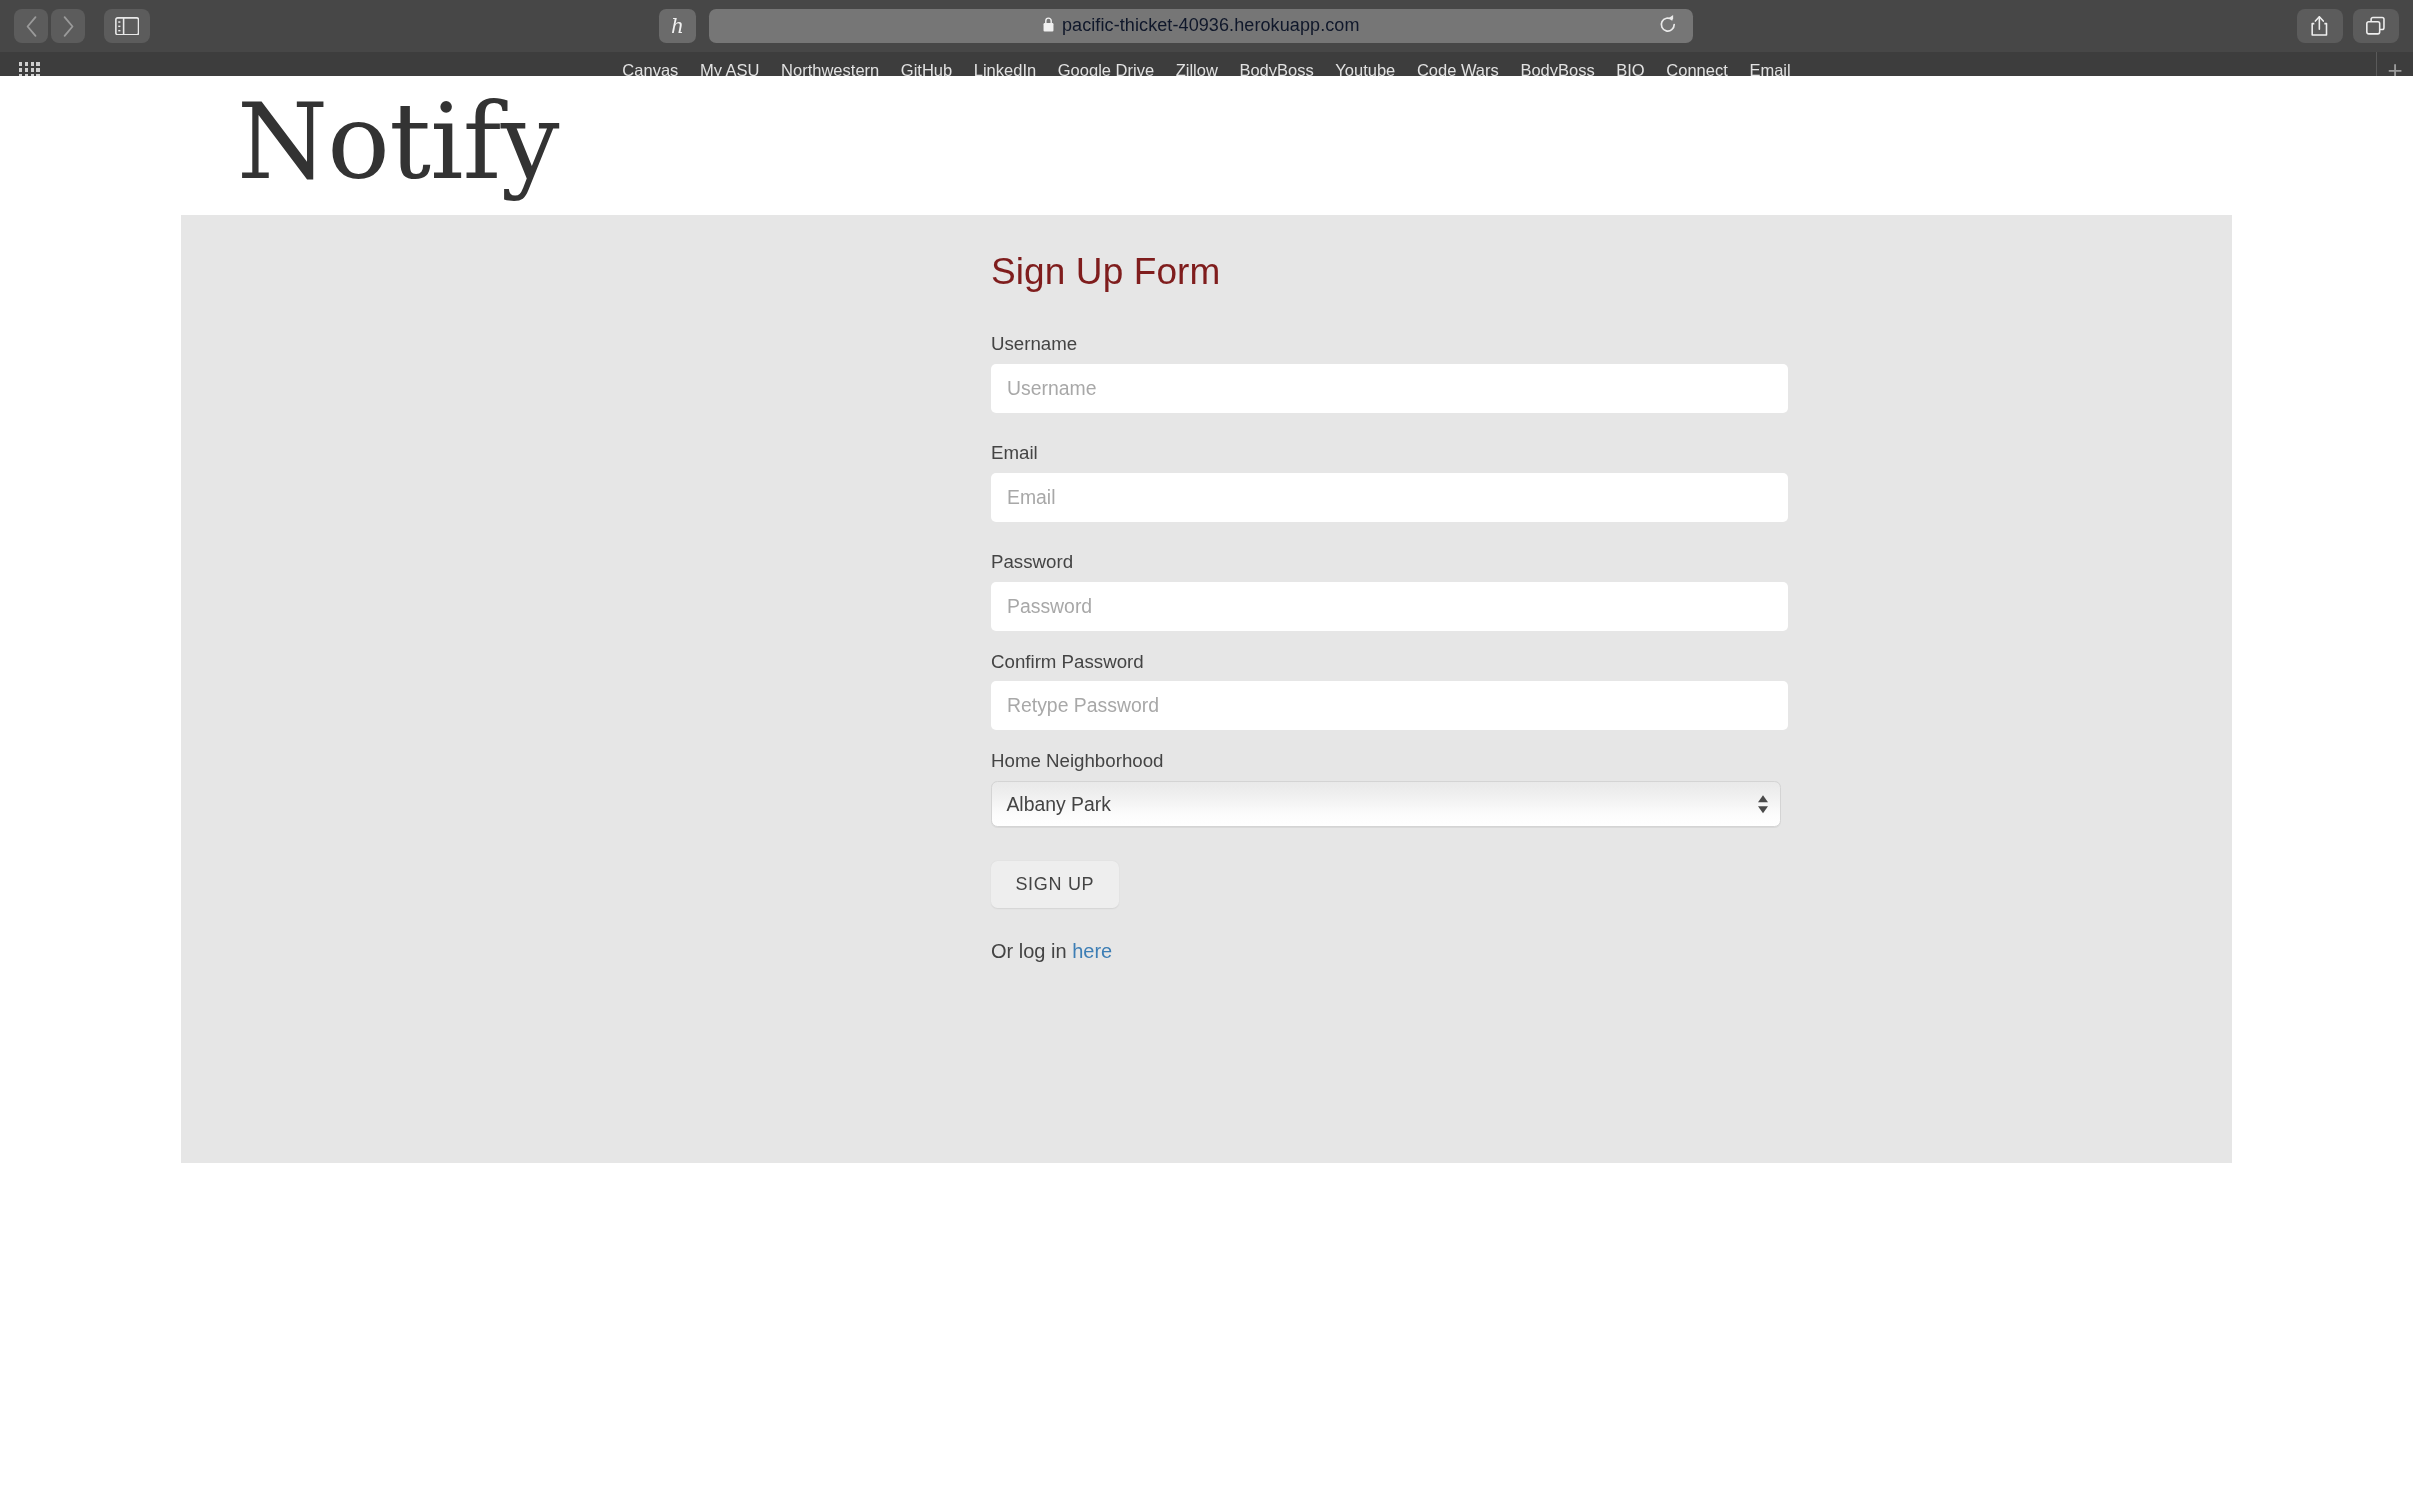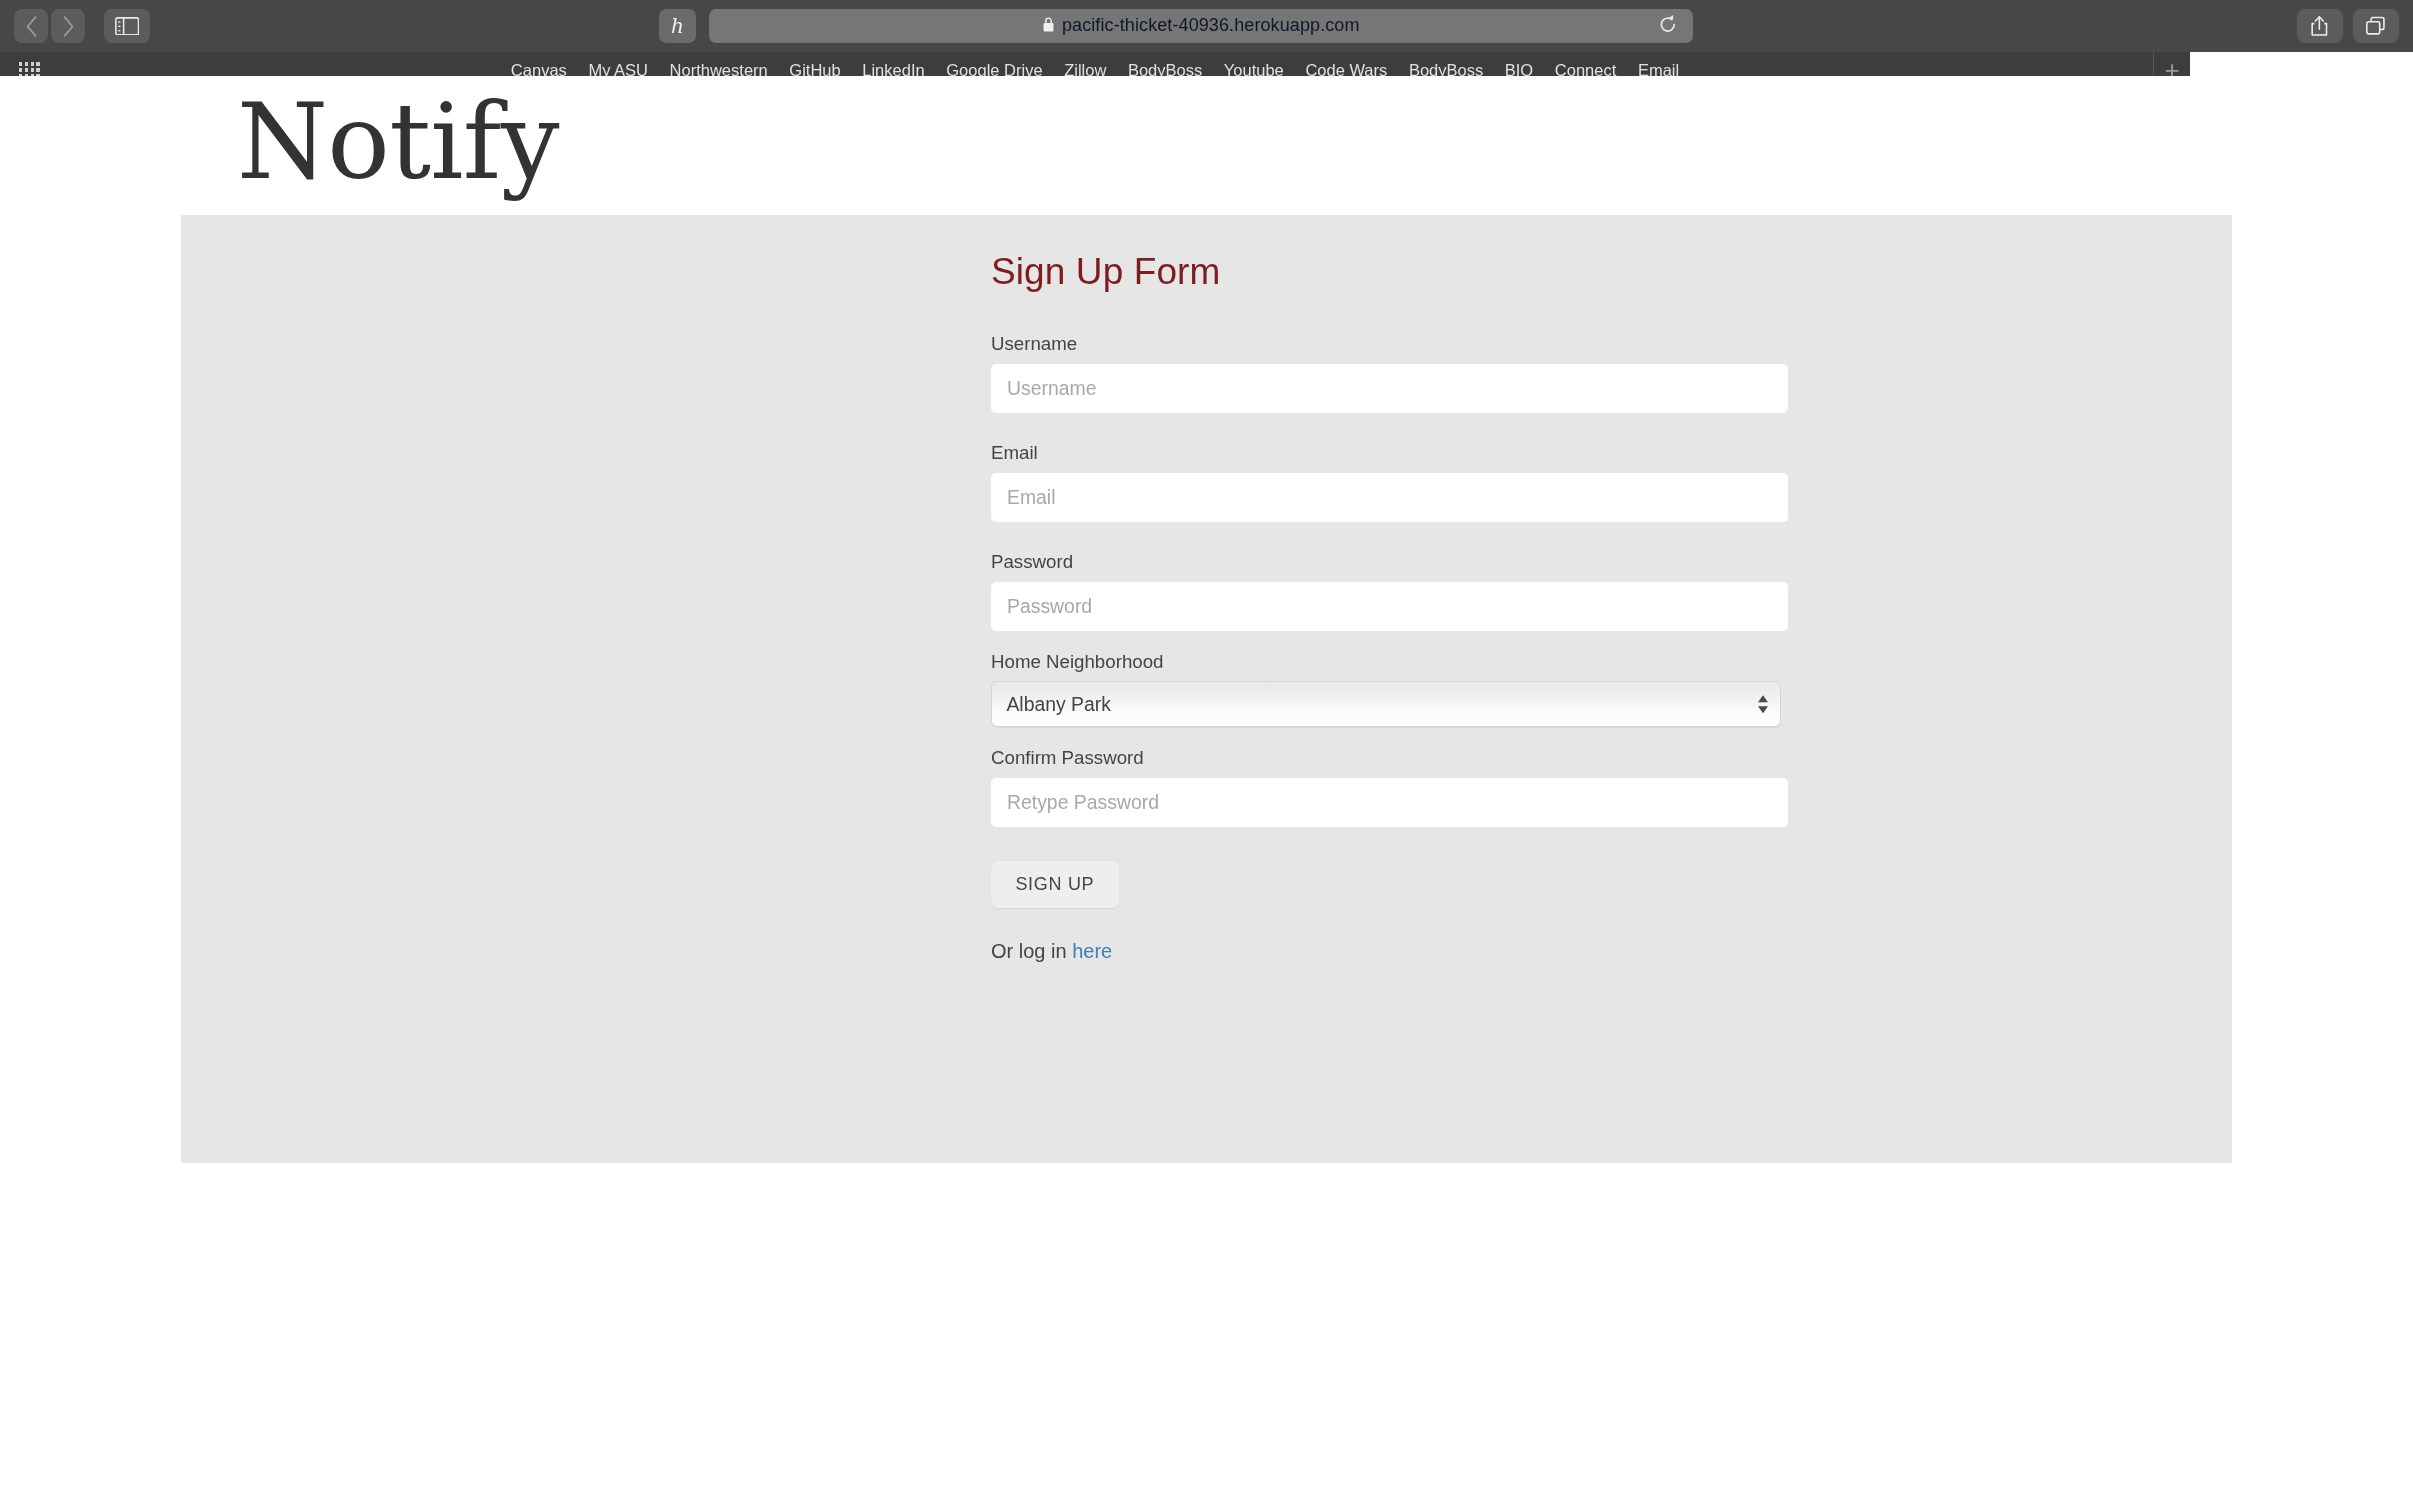"Canvas" .bookmarks-bar { width: 2190px -> 2413px }
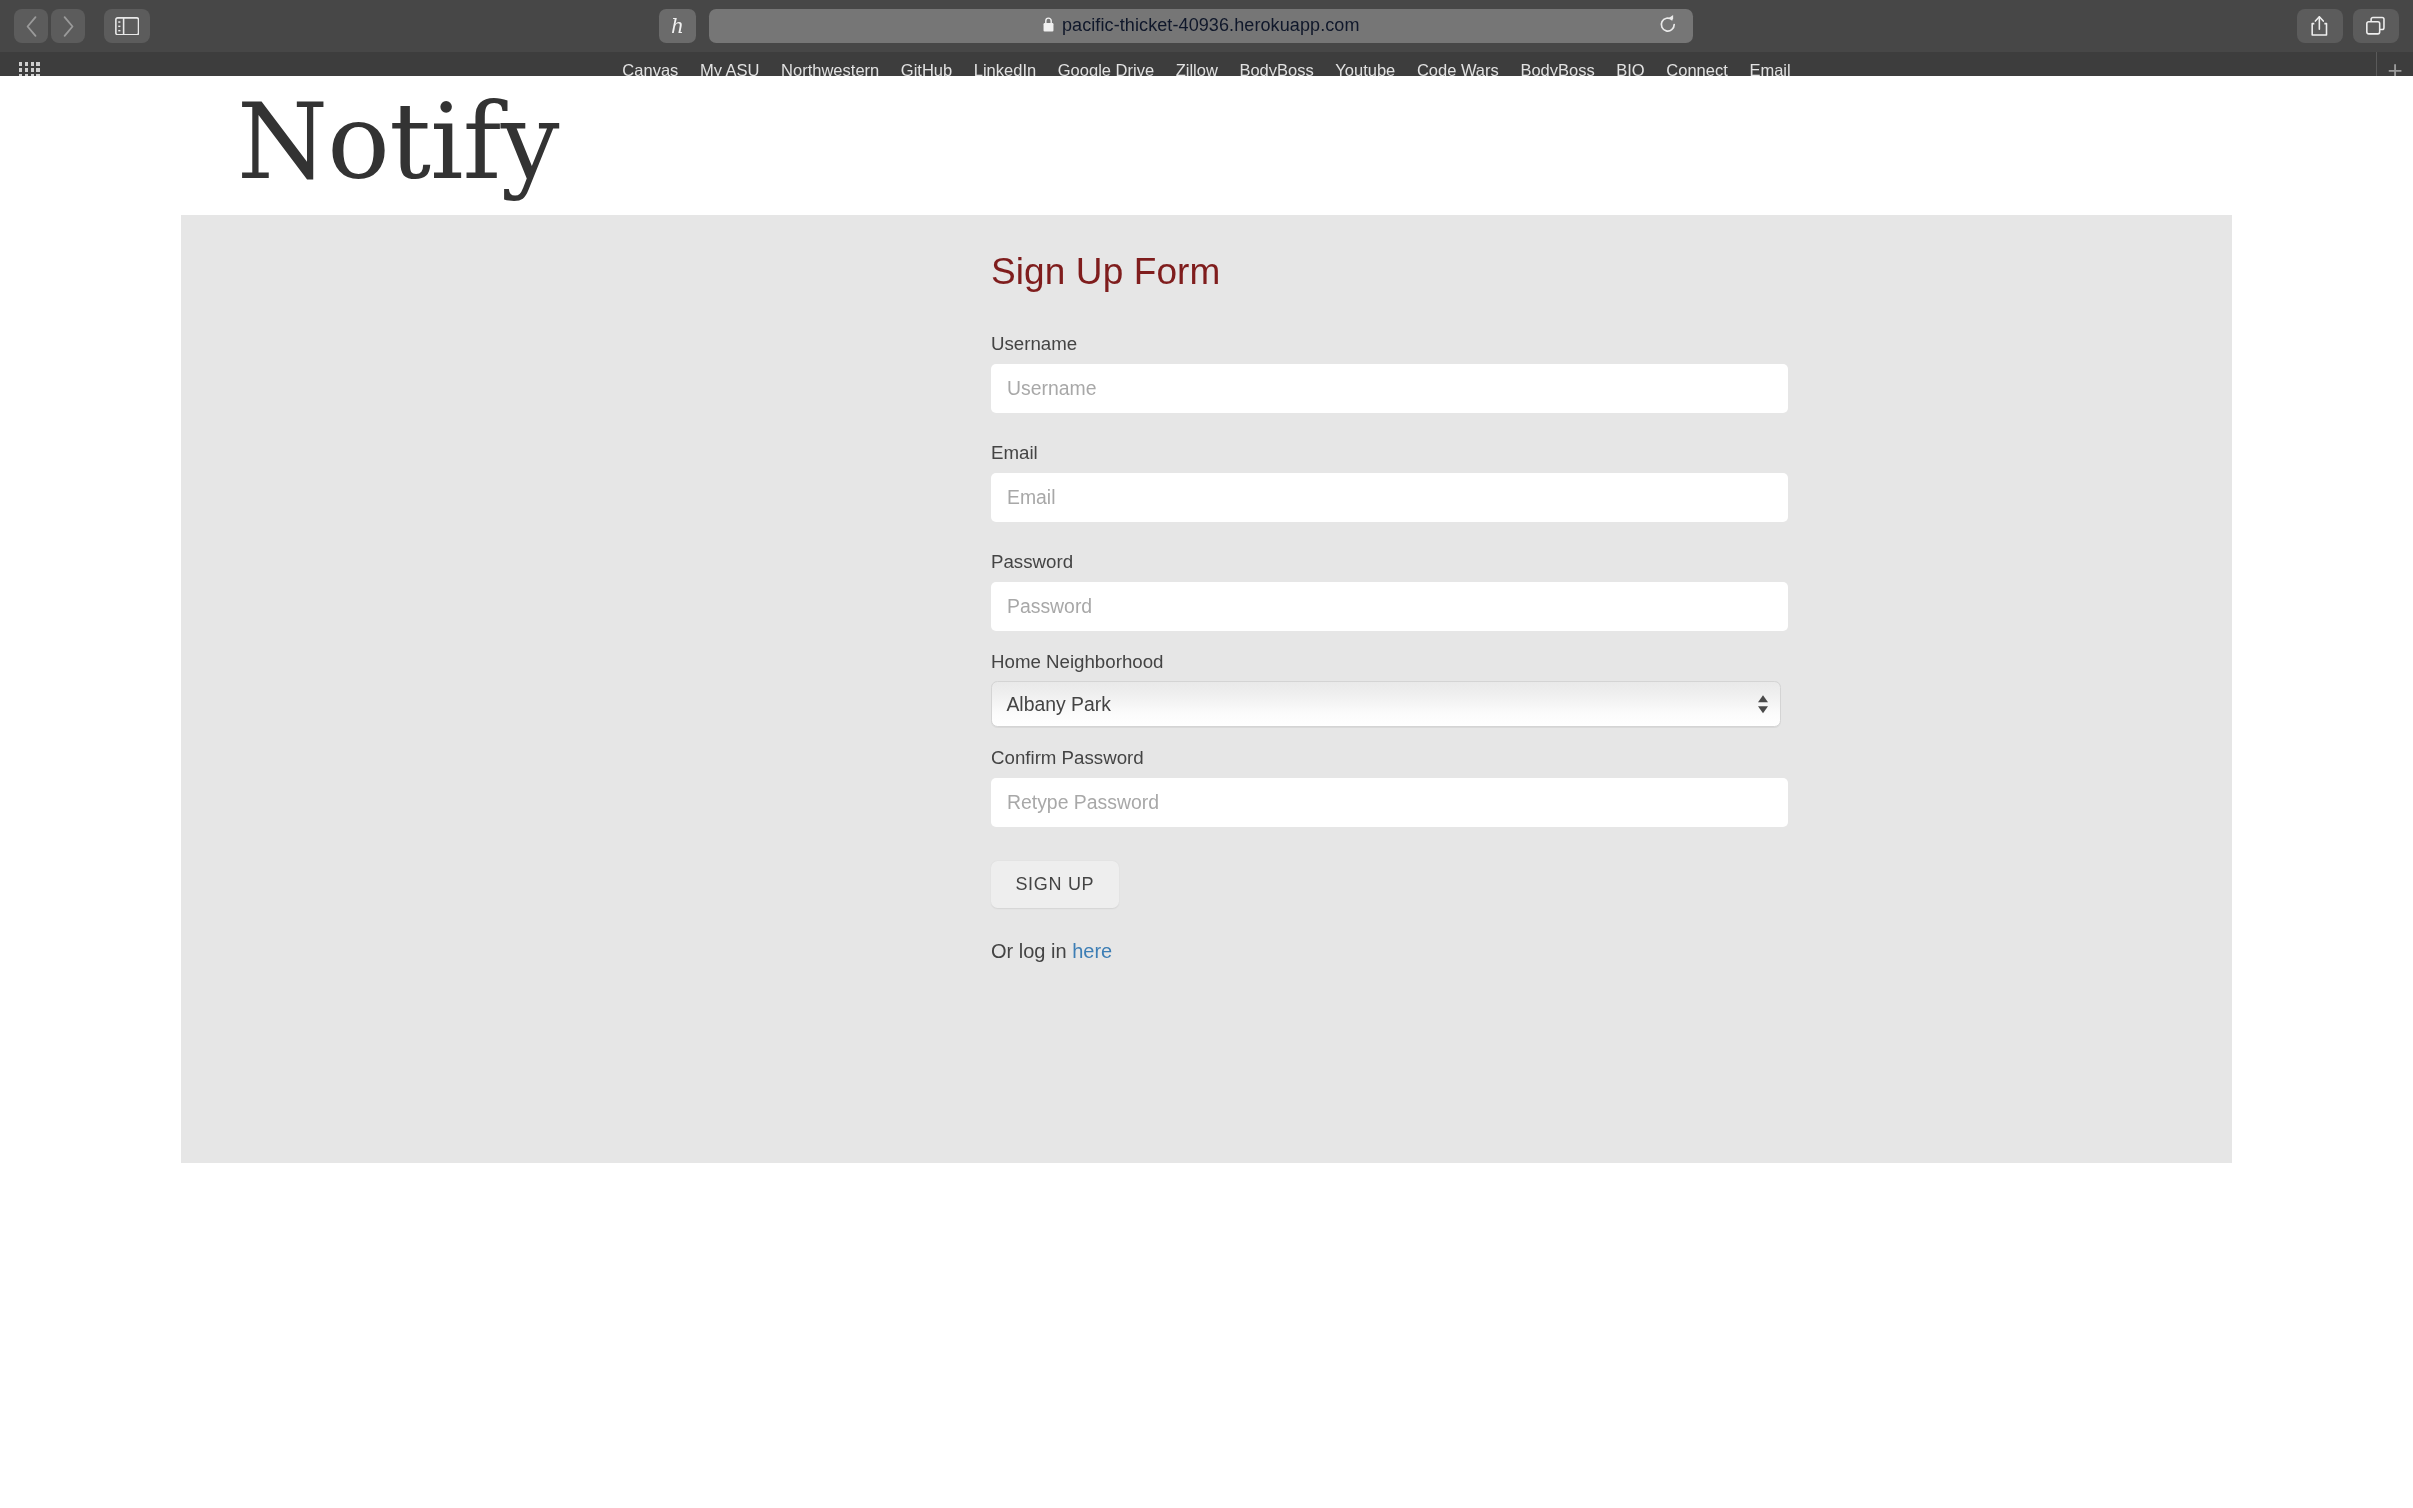"Home Neighborhood" div.field-group { order: before "Confirm Password" -> after "Confirm Password" }
